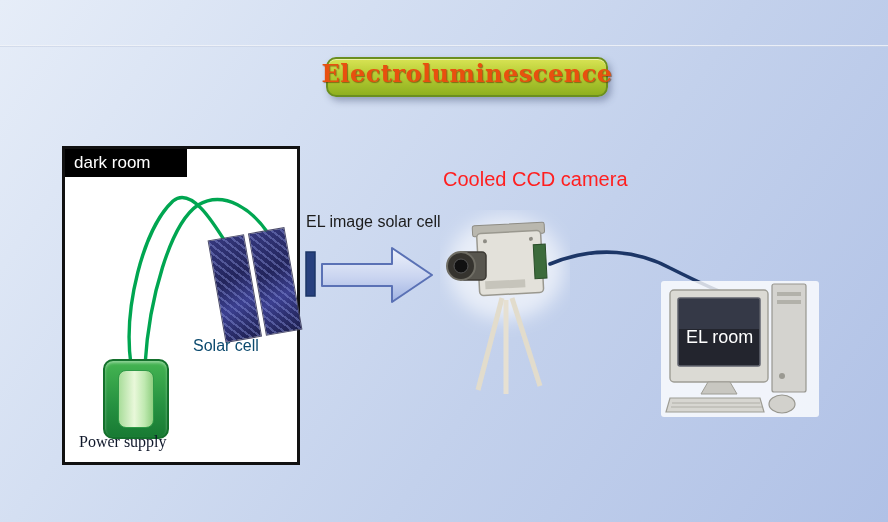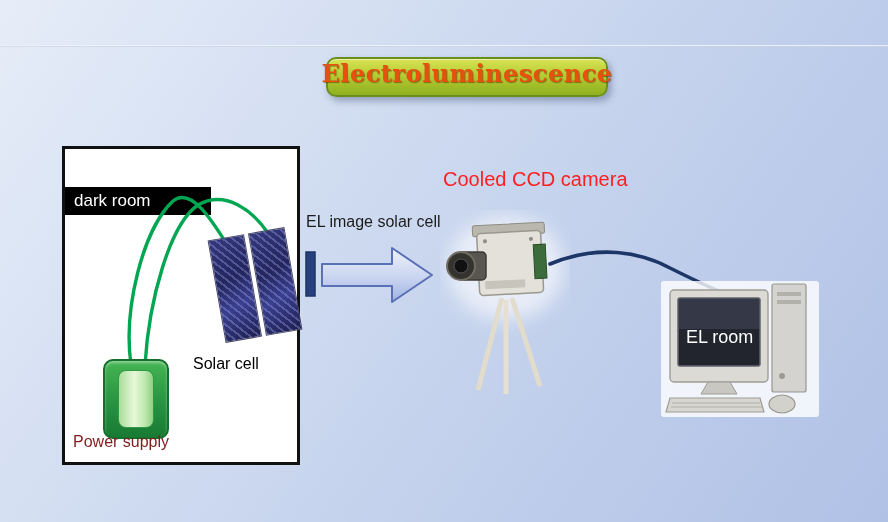"dark room" .dark-room-header { margin-top: 38px -> none; width: 146px -> 122px }
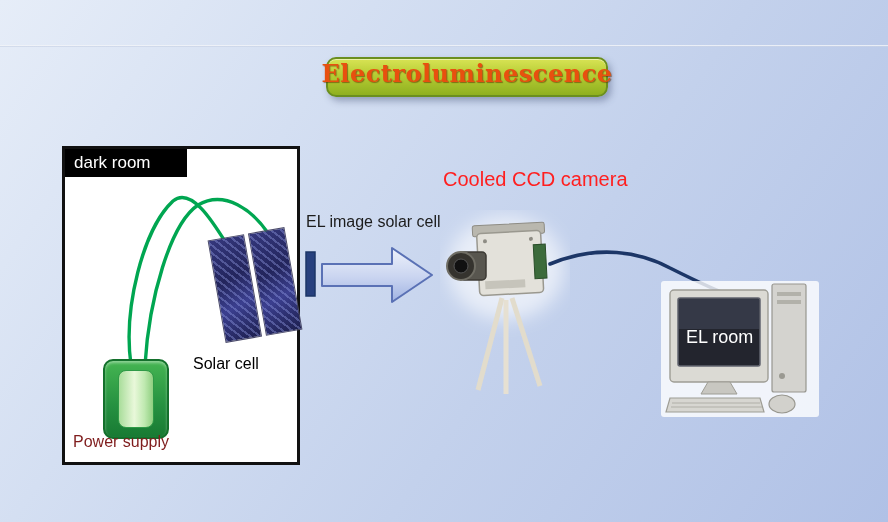"Solar cell" .solar-label { color: #000000 -> #0c4a6e; top: 206px -> 188px }
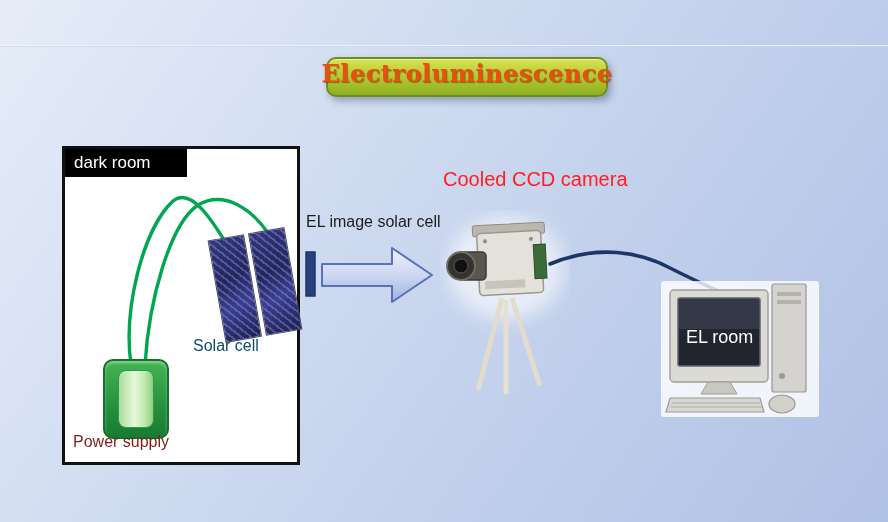"Power supply" .power-label { color: #7f1d1d -> #0f172a; font-family: none -> Liberation Serif, serif; left: 8px -> 14px }
